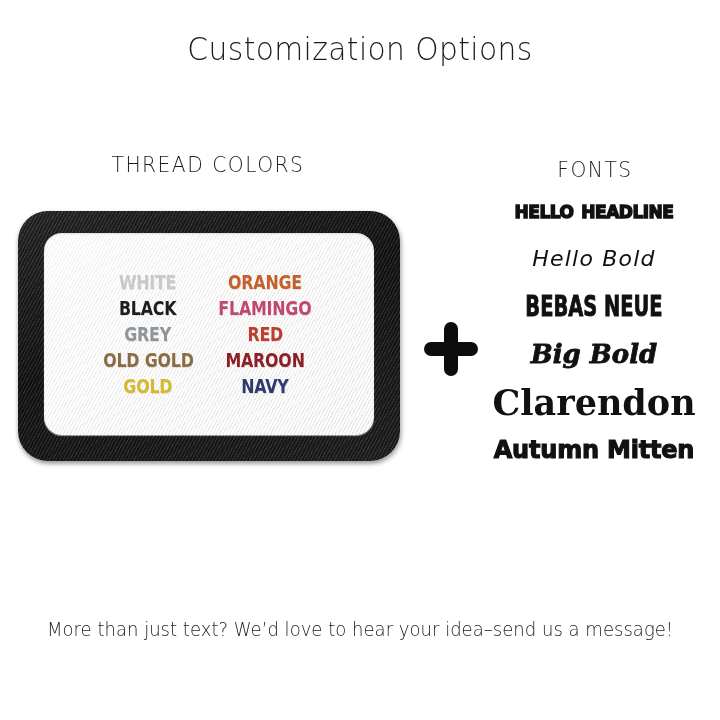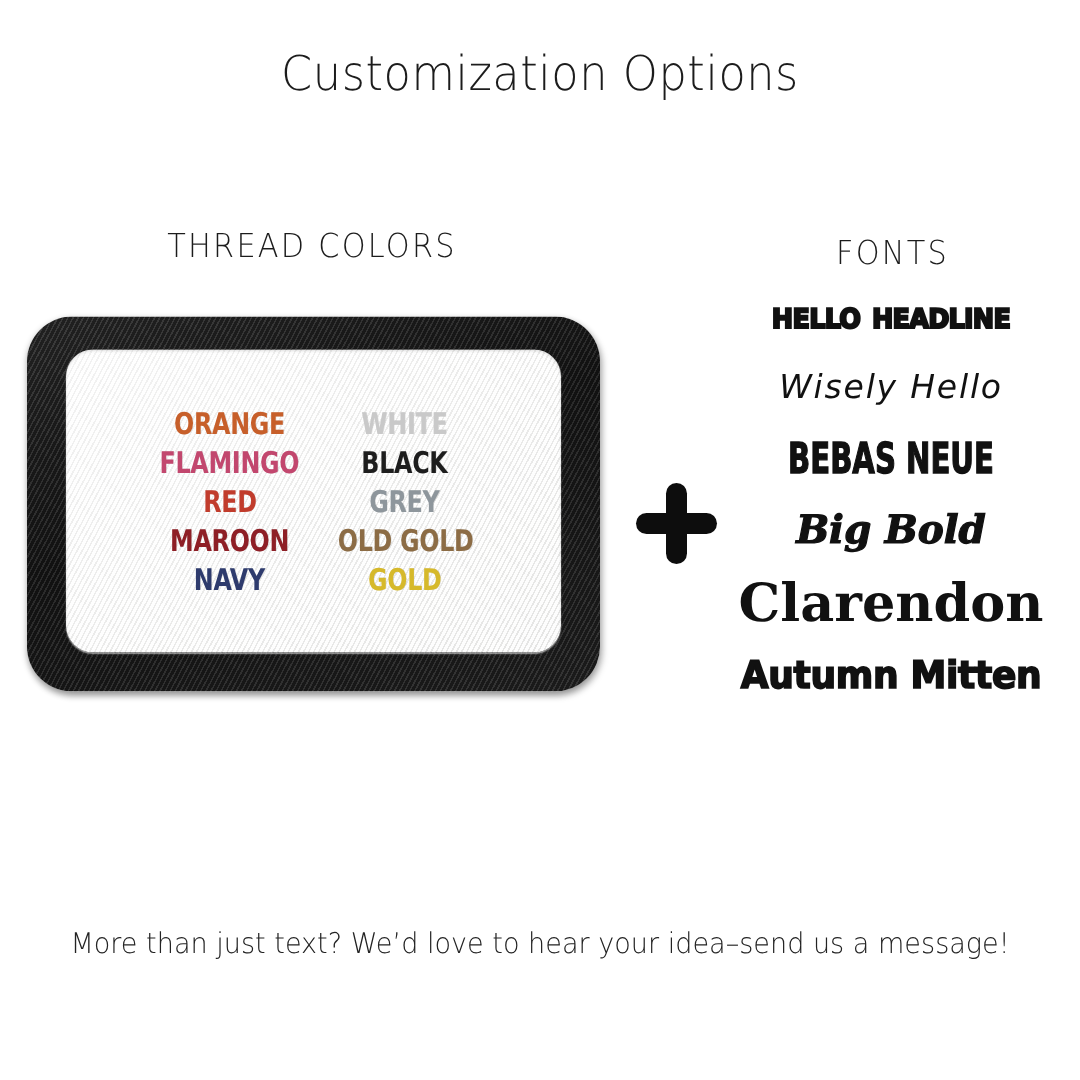"Wisely Hello" div.font-row { text: Wisely Hello -> Hello Bold }
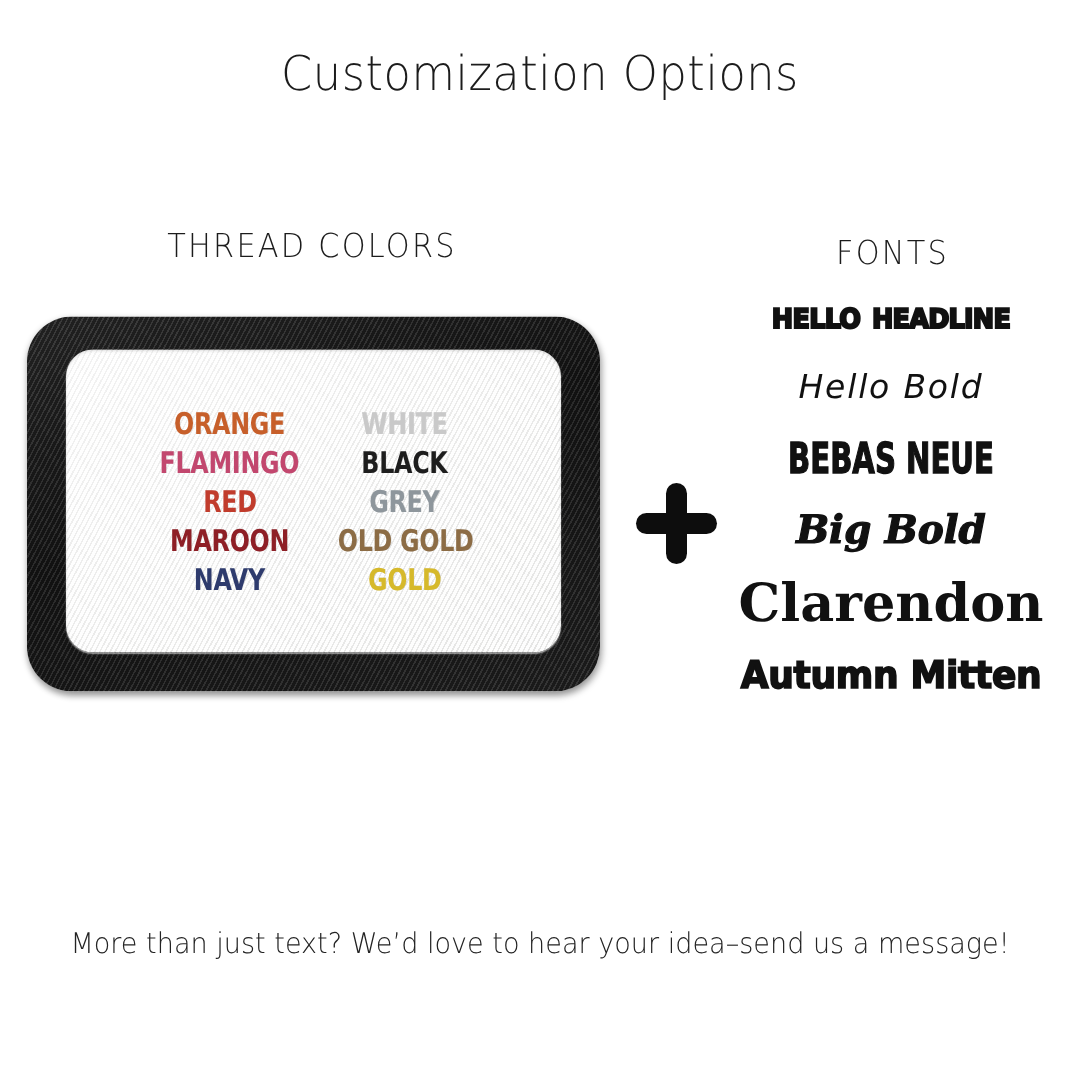"ORANGE" div.color-col { order: before "WHITE" -> after "WHITE" }
